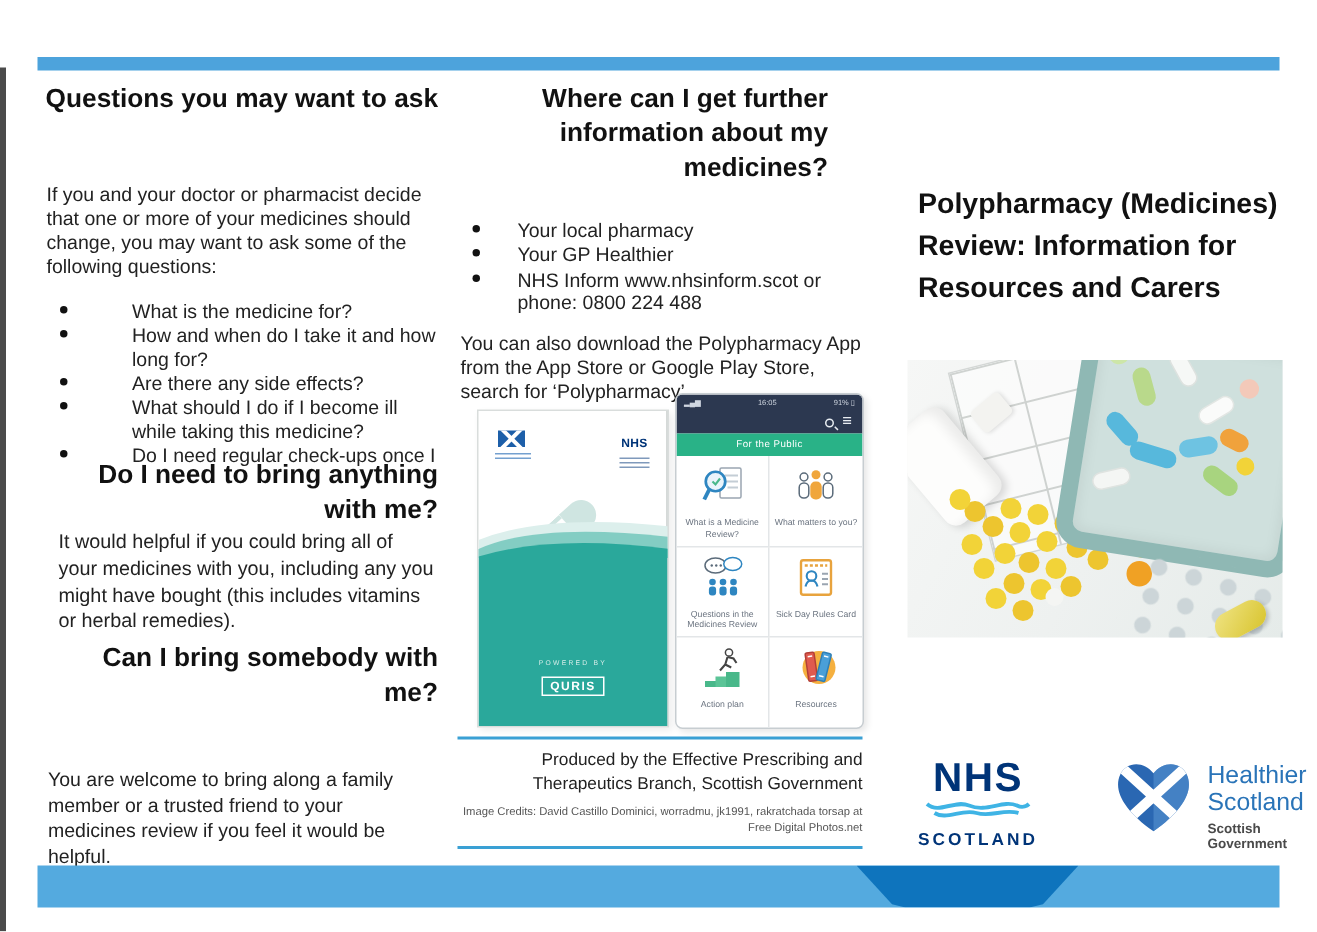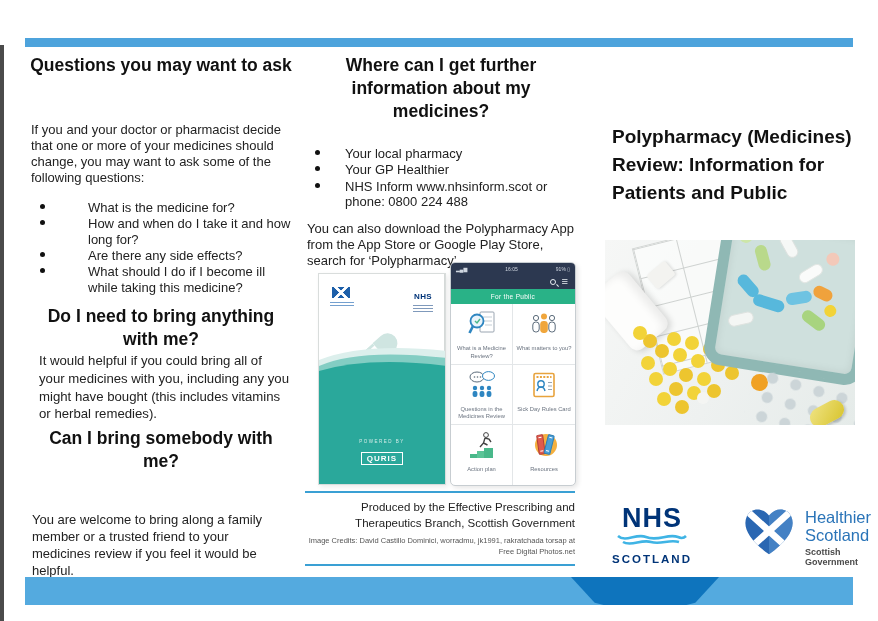"Questions you may want to" .col-heading { text-align: center -> right }
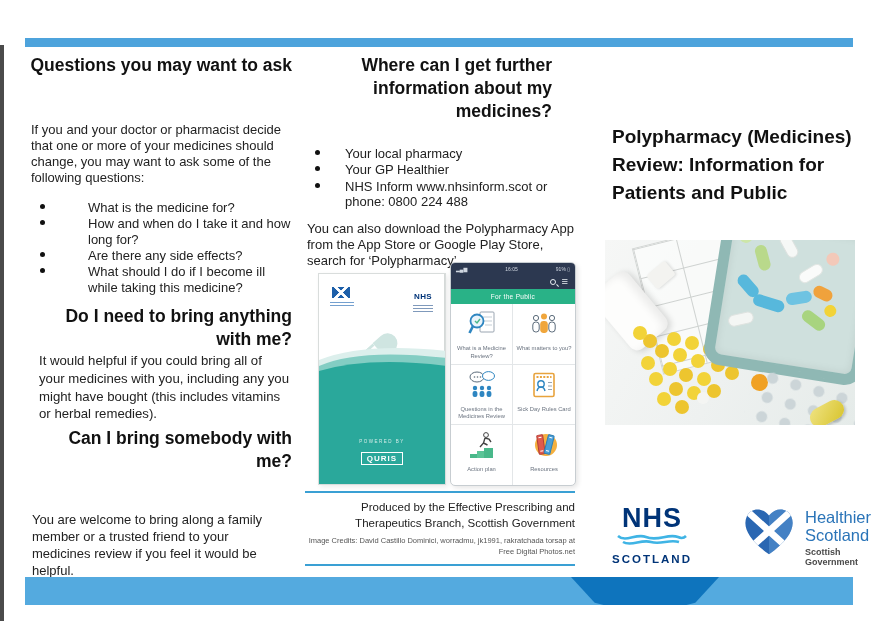"Polypharmacy (Medicines) Review:" div.abs { text: Patients and Public -> Resources and Carers }
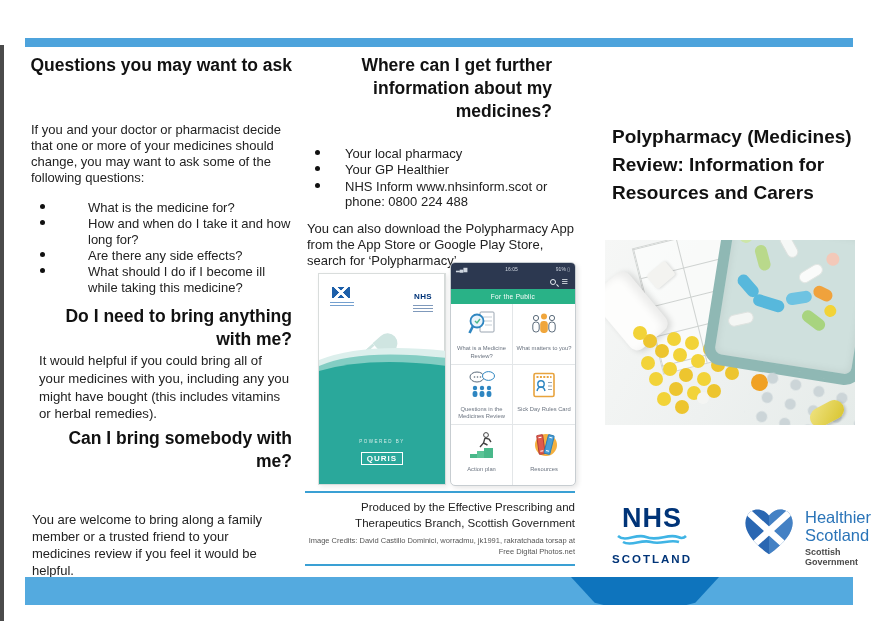"Do I need regular check-ups" li { html: none -> <li><span></span><span>Do I need regular check-ups once I</span></li> }
